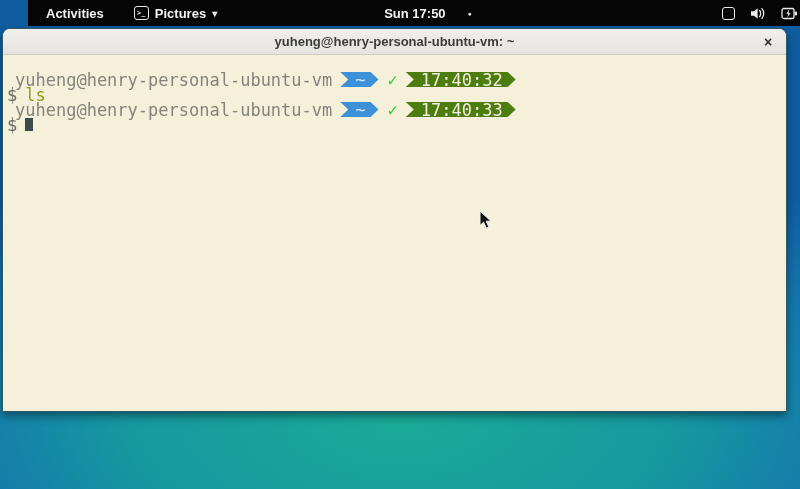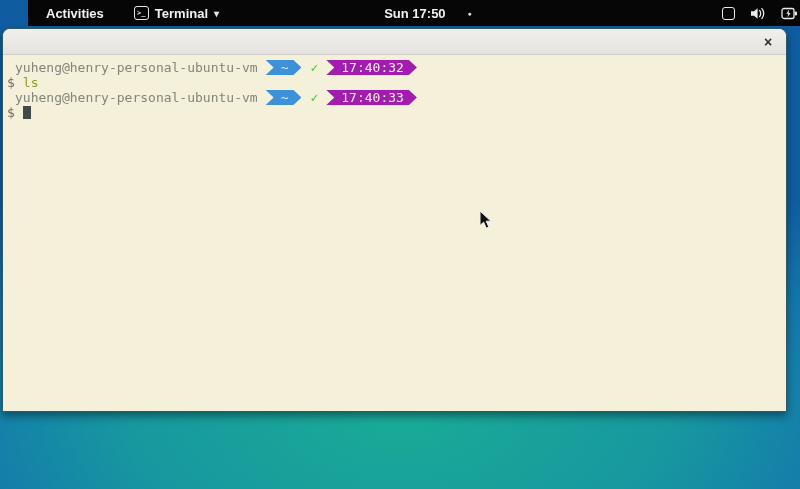"Terminal" span { text: Terminal -> Pictures }
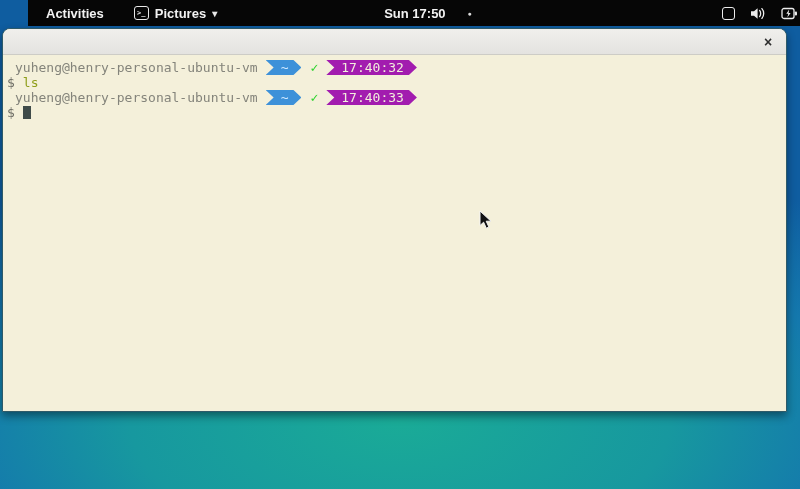"yuheng@henry-personal-ubuntu-vm: ~" span.title { html: none -> <span>yuheng@henry-personal-ubuntu-vm: ~</span> }
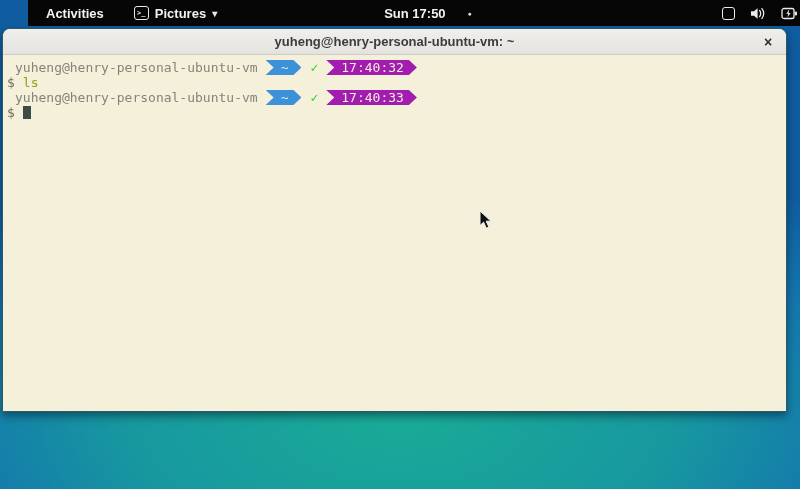"yuheng@henry-personal-ubuntu-vm" .term { font-size: 13px -> 17px; padding-top: 4px -> 16px }
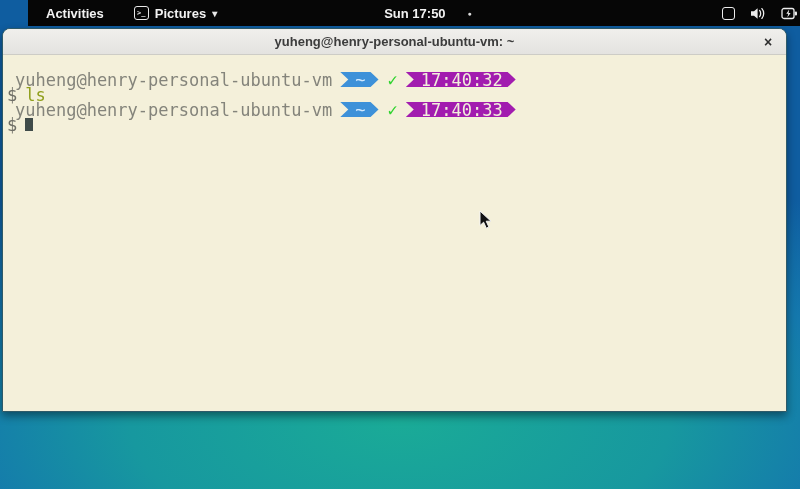"17:40:32" .pl-dark { background: #a21caf -> #4d7c0f }
